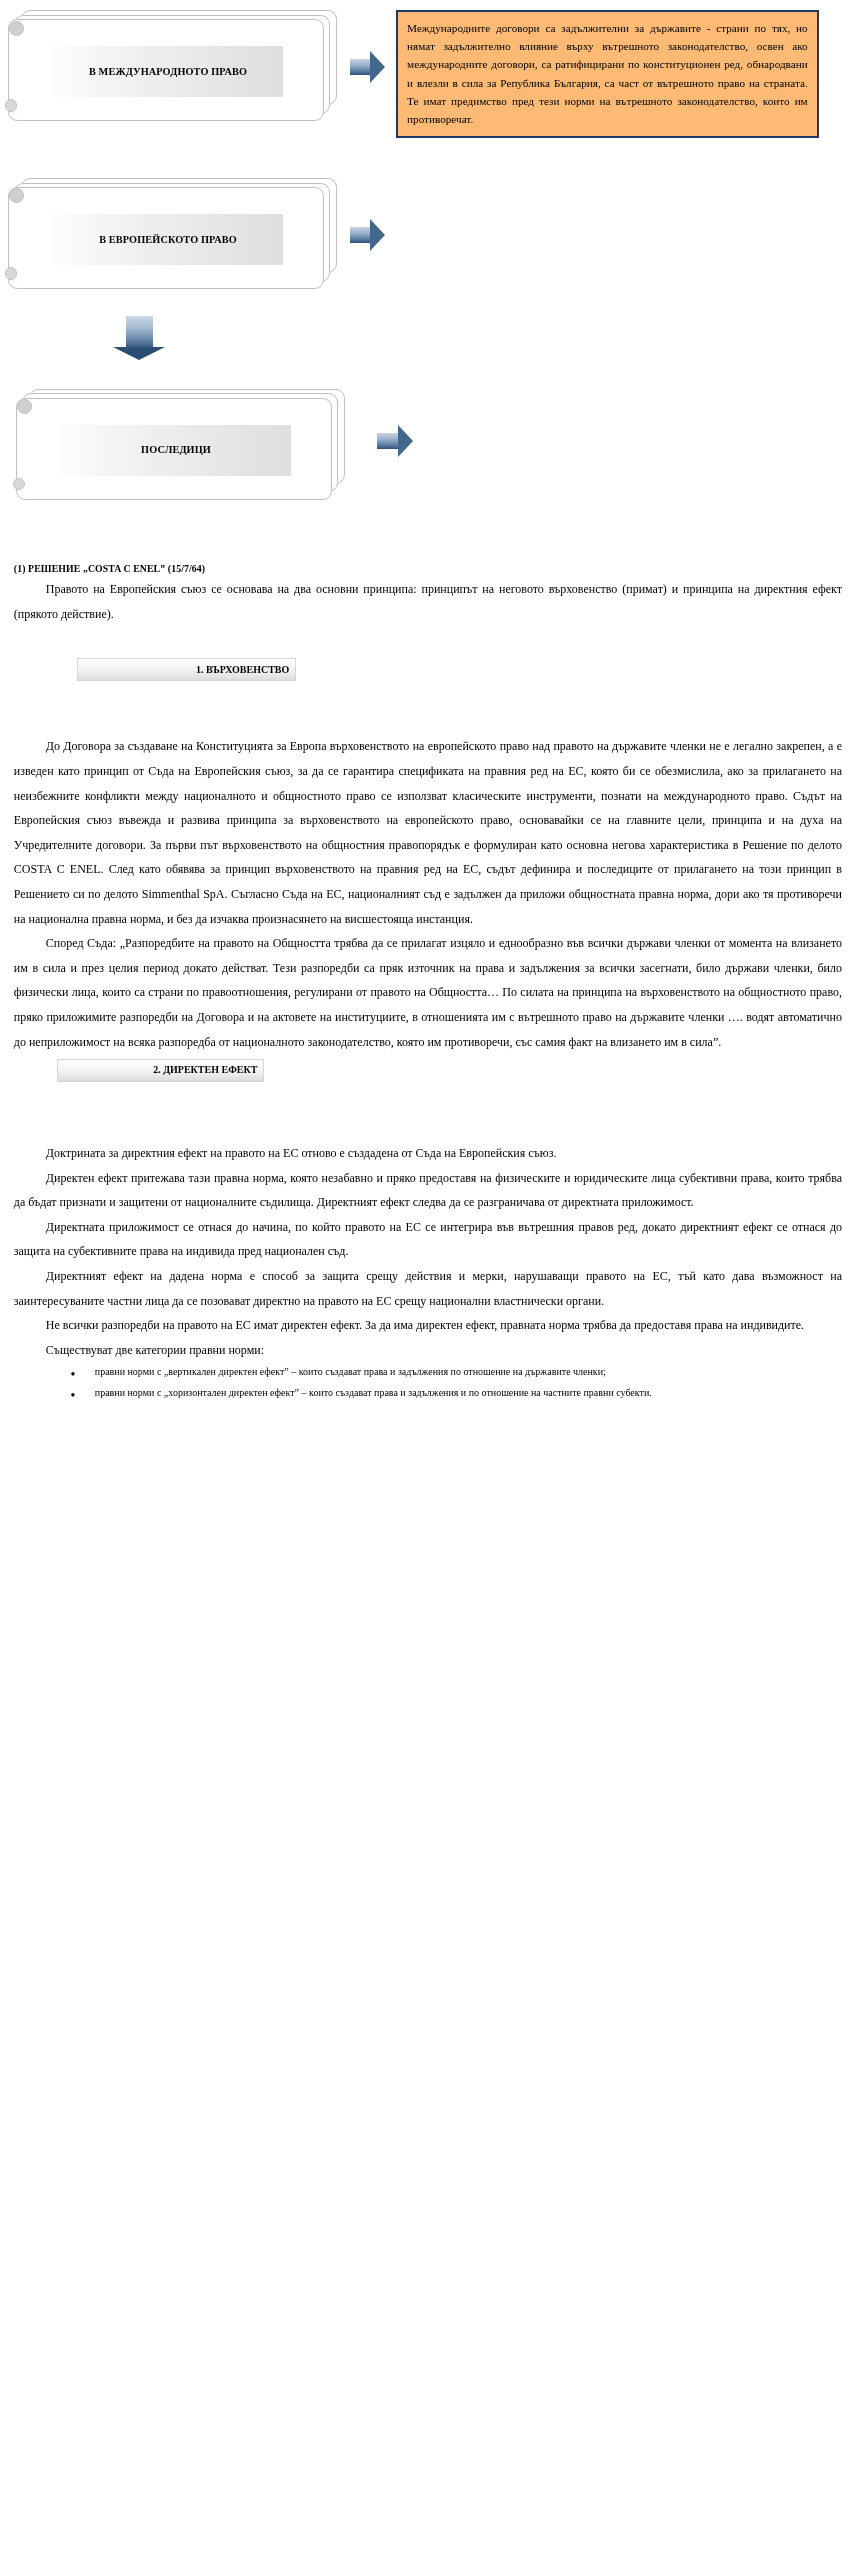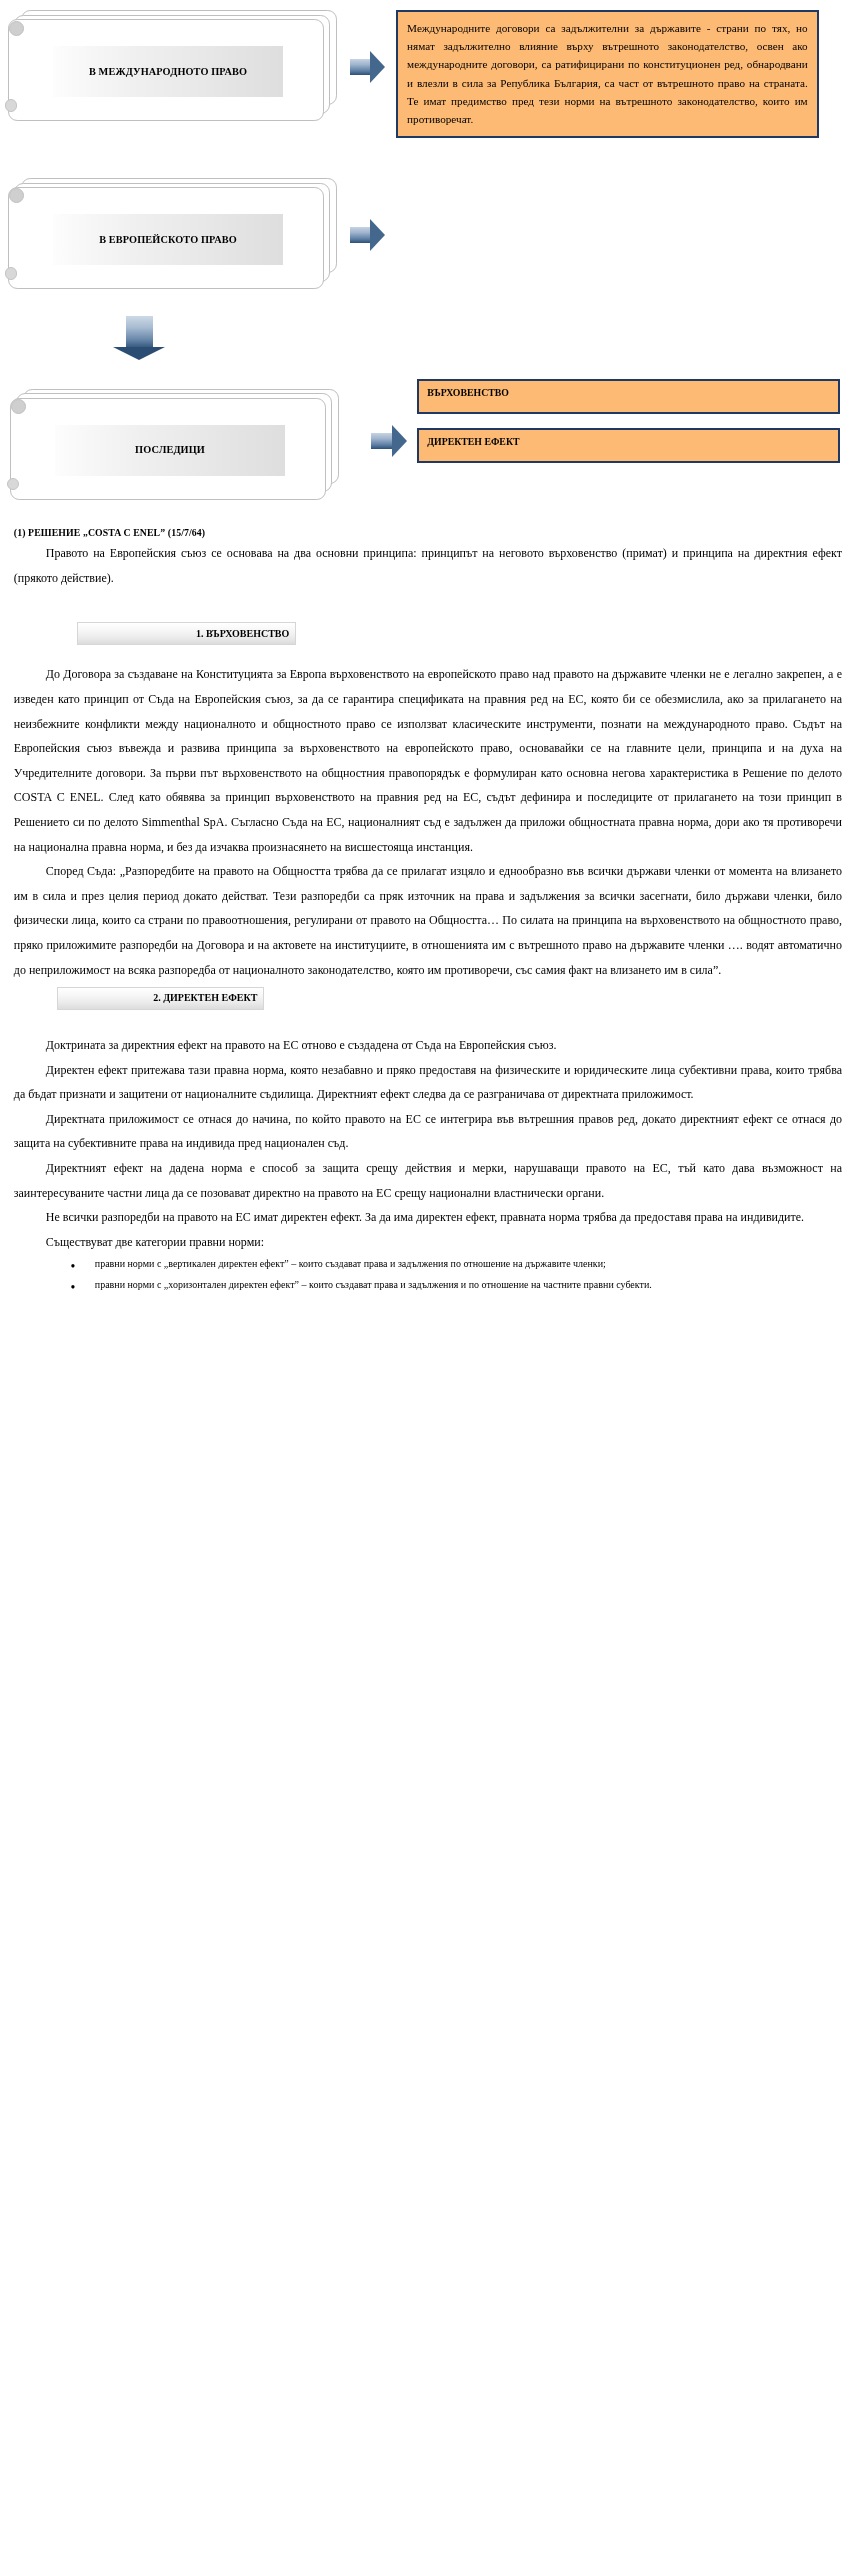"ВЪРХОВЕНСТВО" div { html: <div> <div>ВЪРХОВЕНСТВО</div> <div></div> <div>ДИРЕКТЕН ЕФЕКТ</div> </div> -> none }
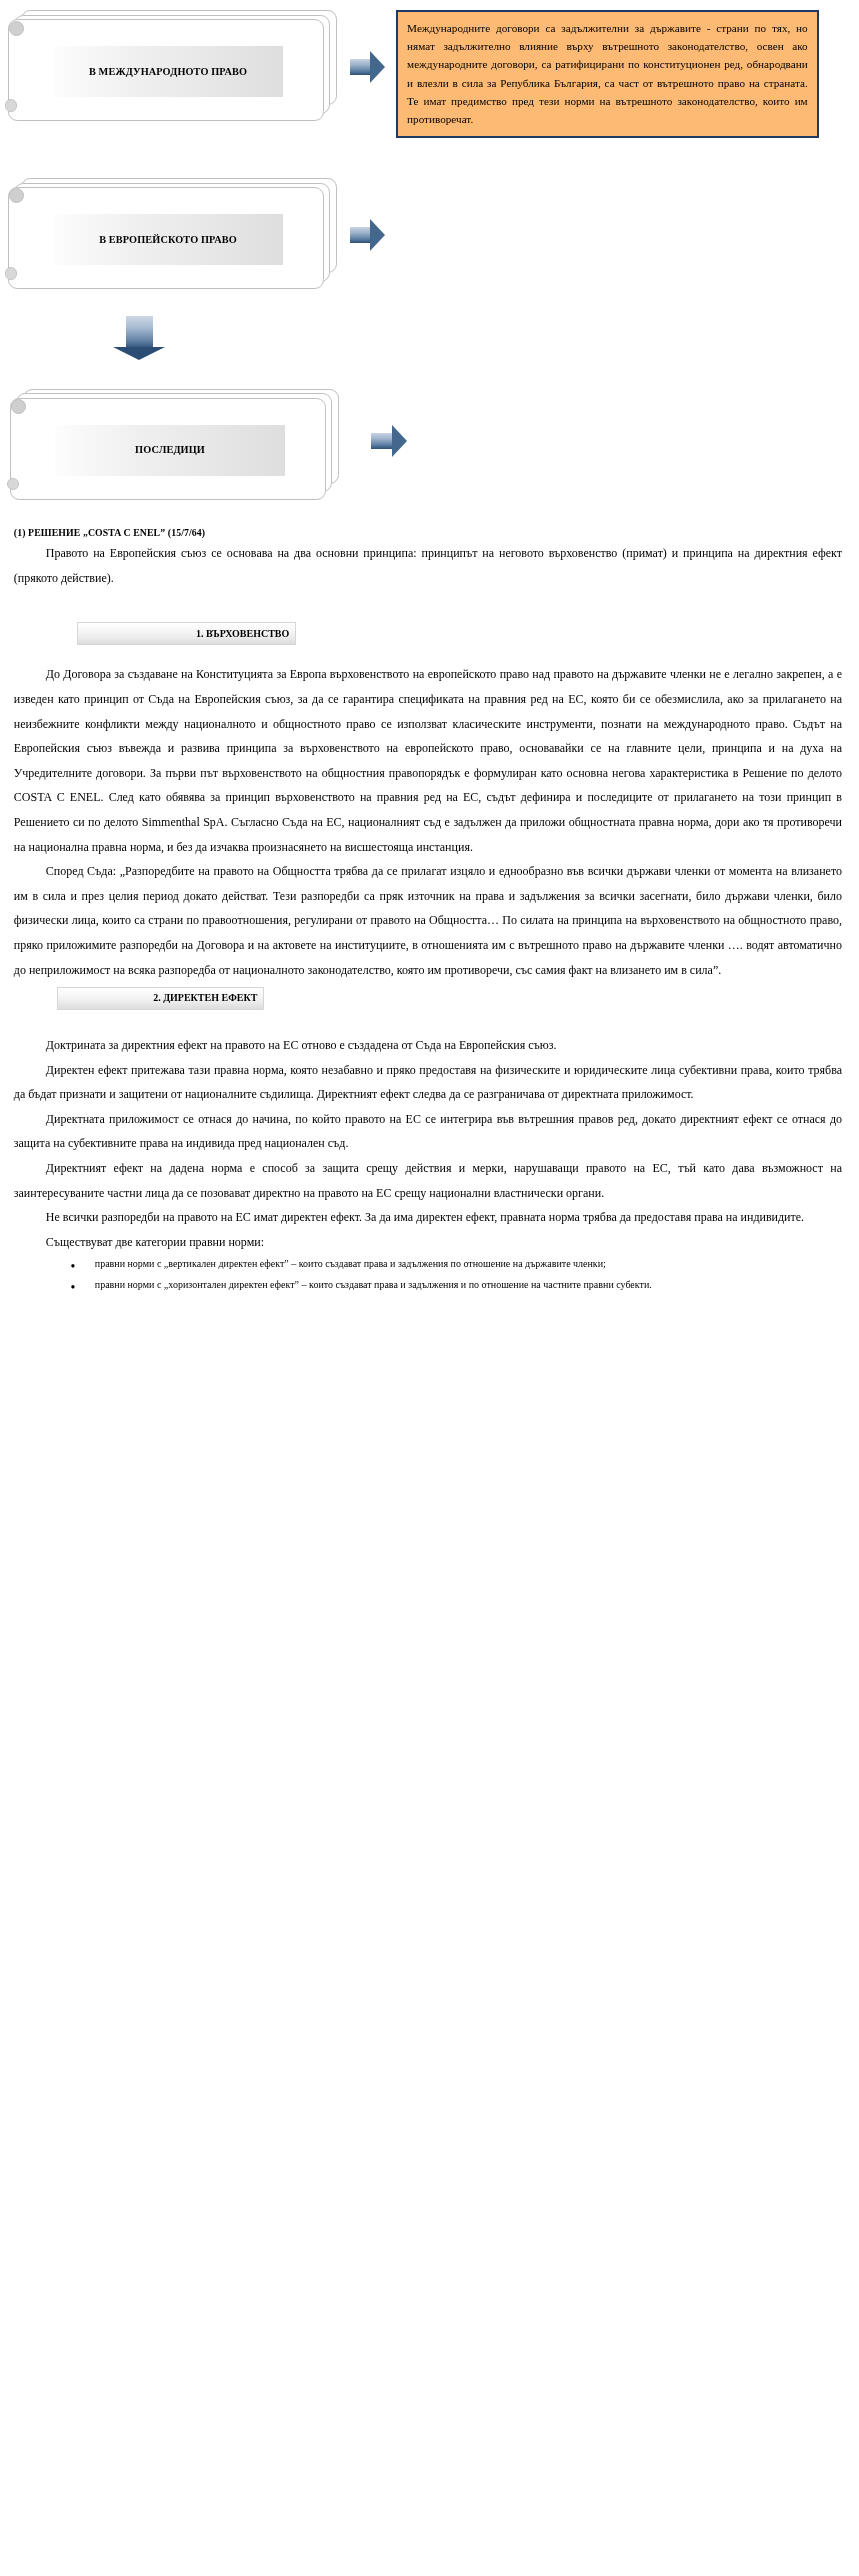"ПОСЛЕДИЦИ" div.scroll-shape { margin-left: 10px -> 16px }
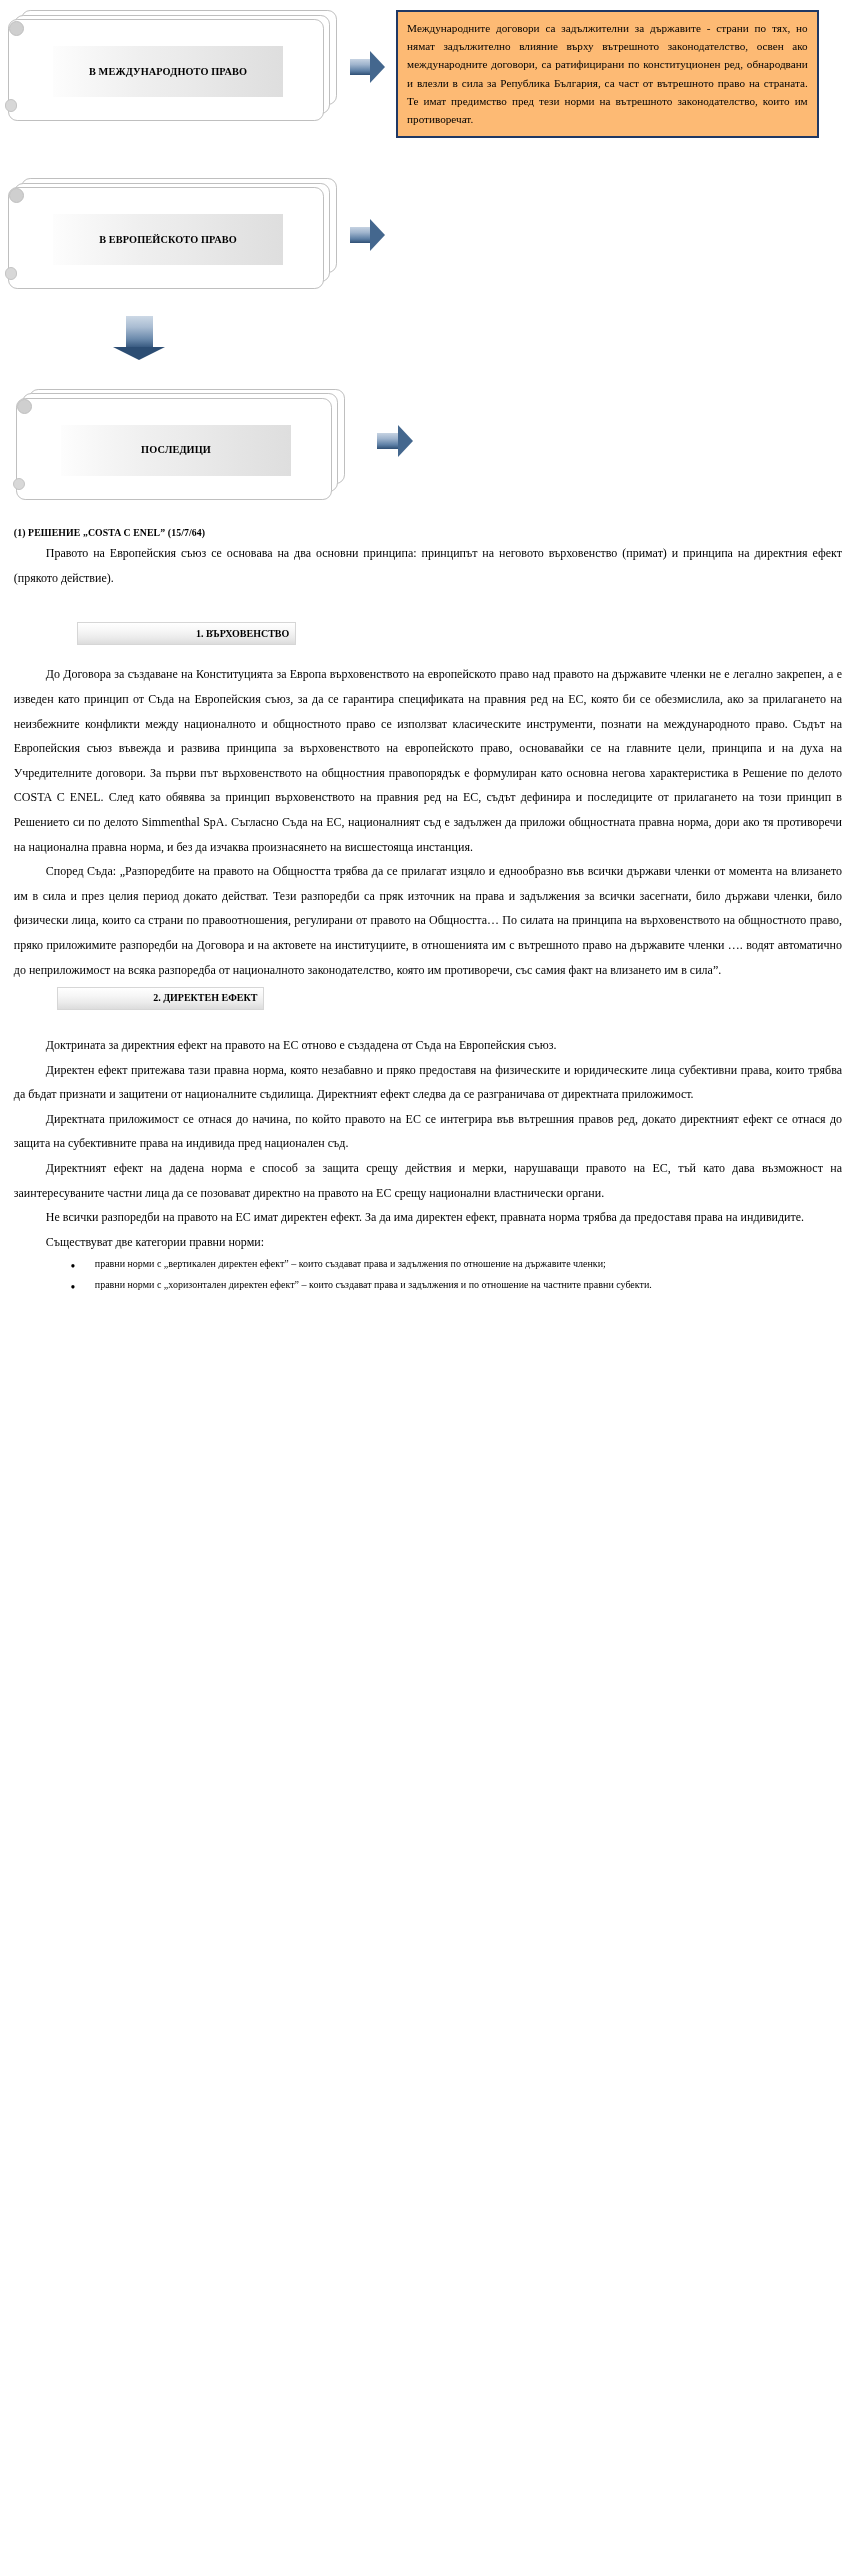"(1) РЕШЕНИЕ „COSTA C ENEL”" .body-wrap { margin-top: none -> 36px }
